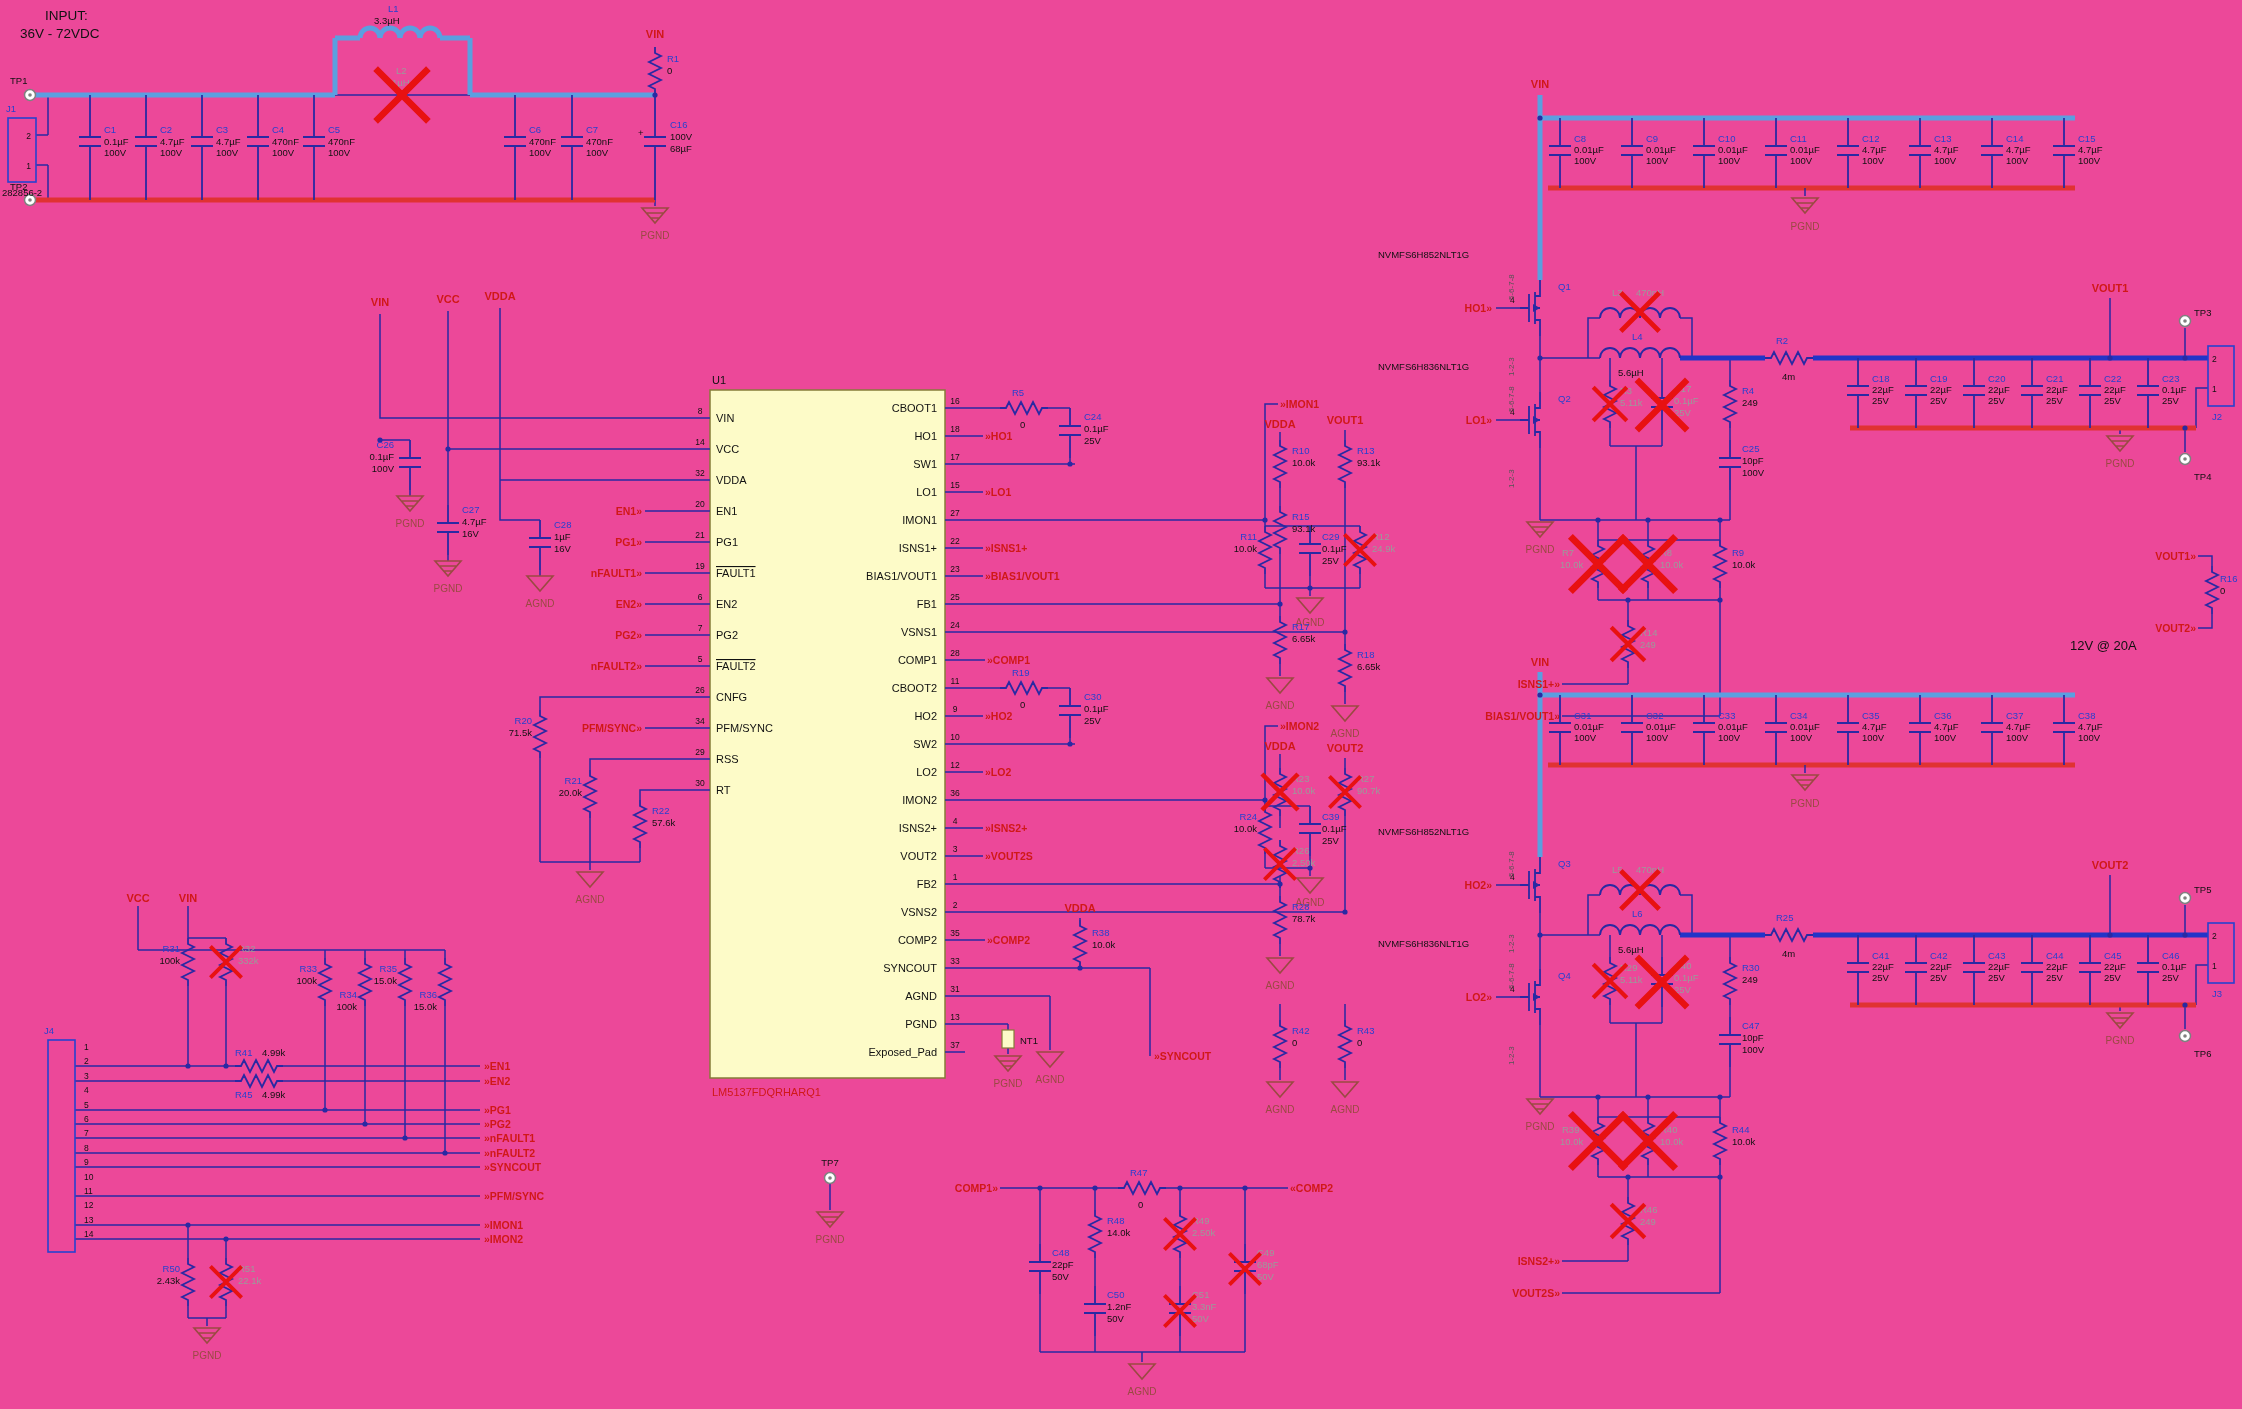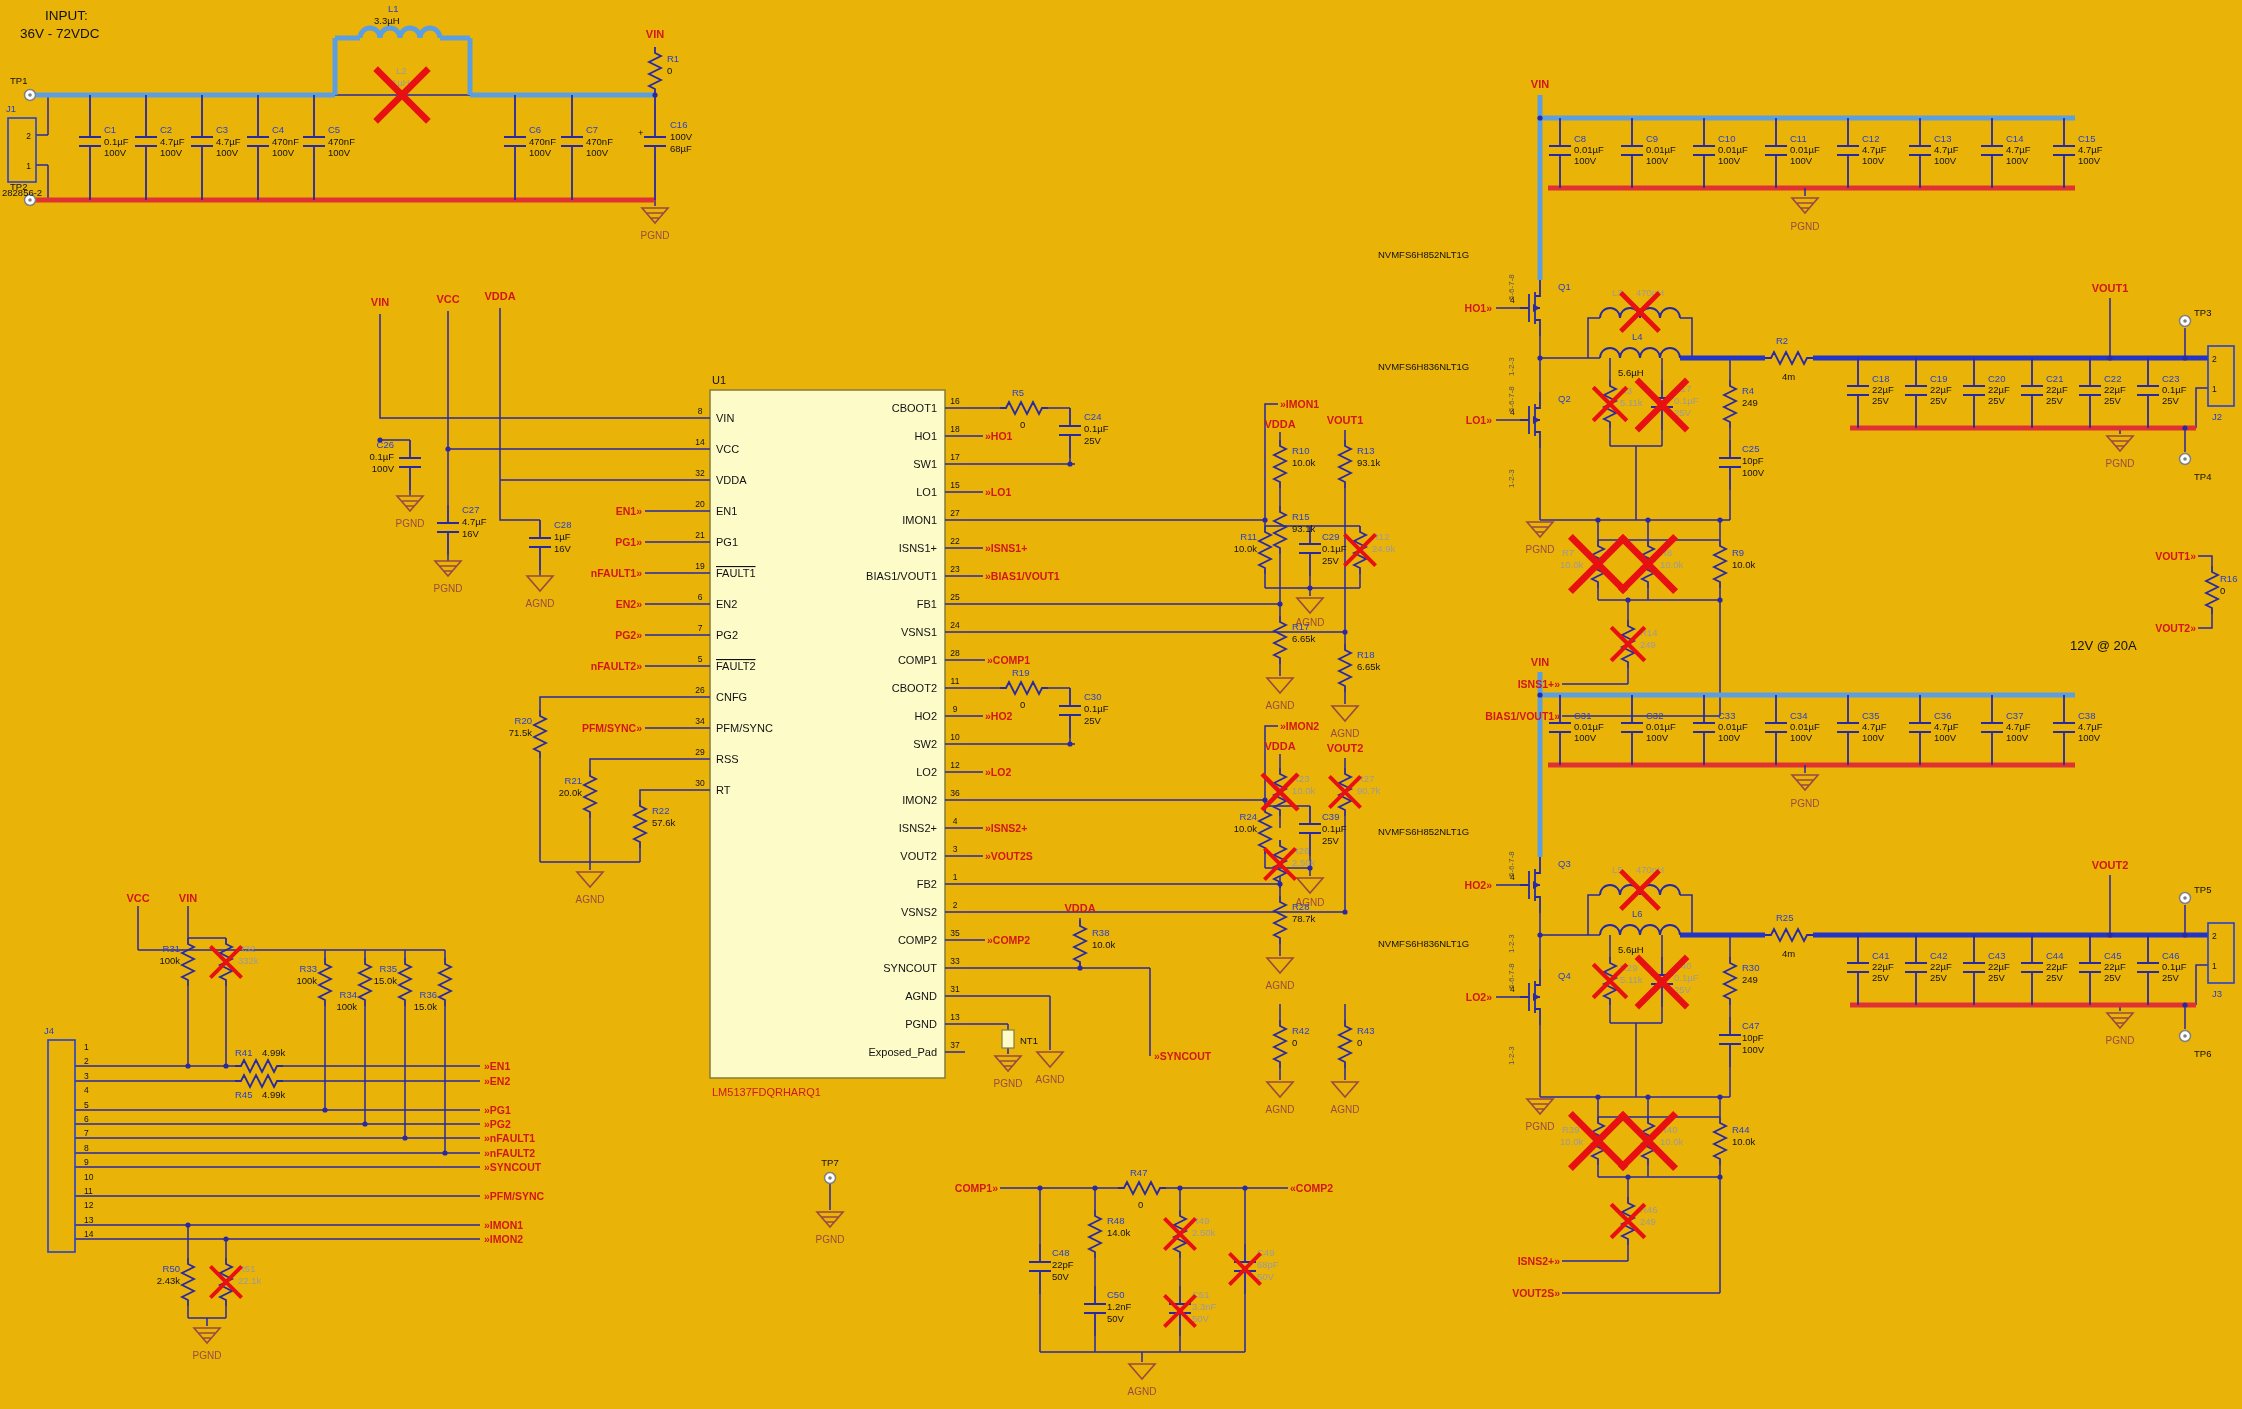"INPUT:" #board { background: #eab308 -> #ec4899 }
